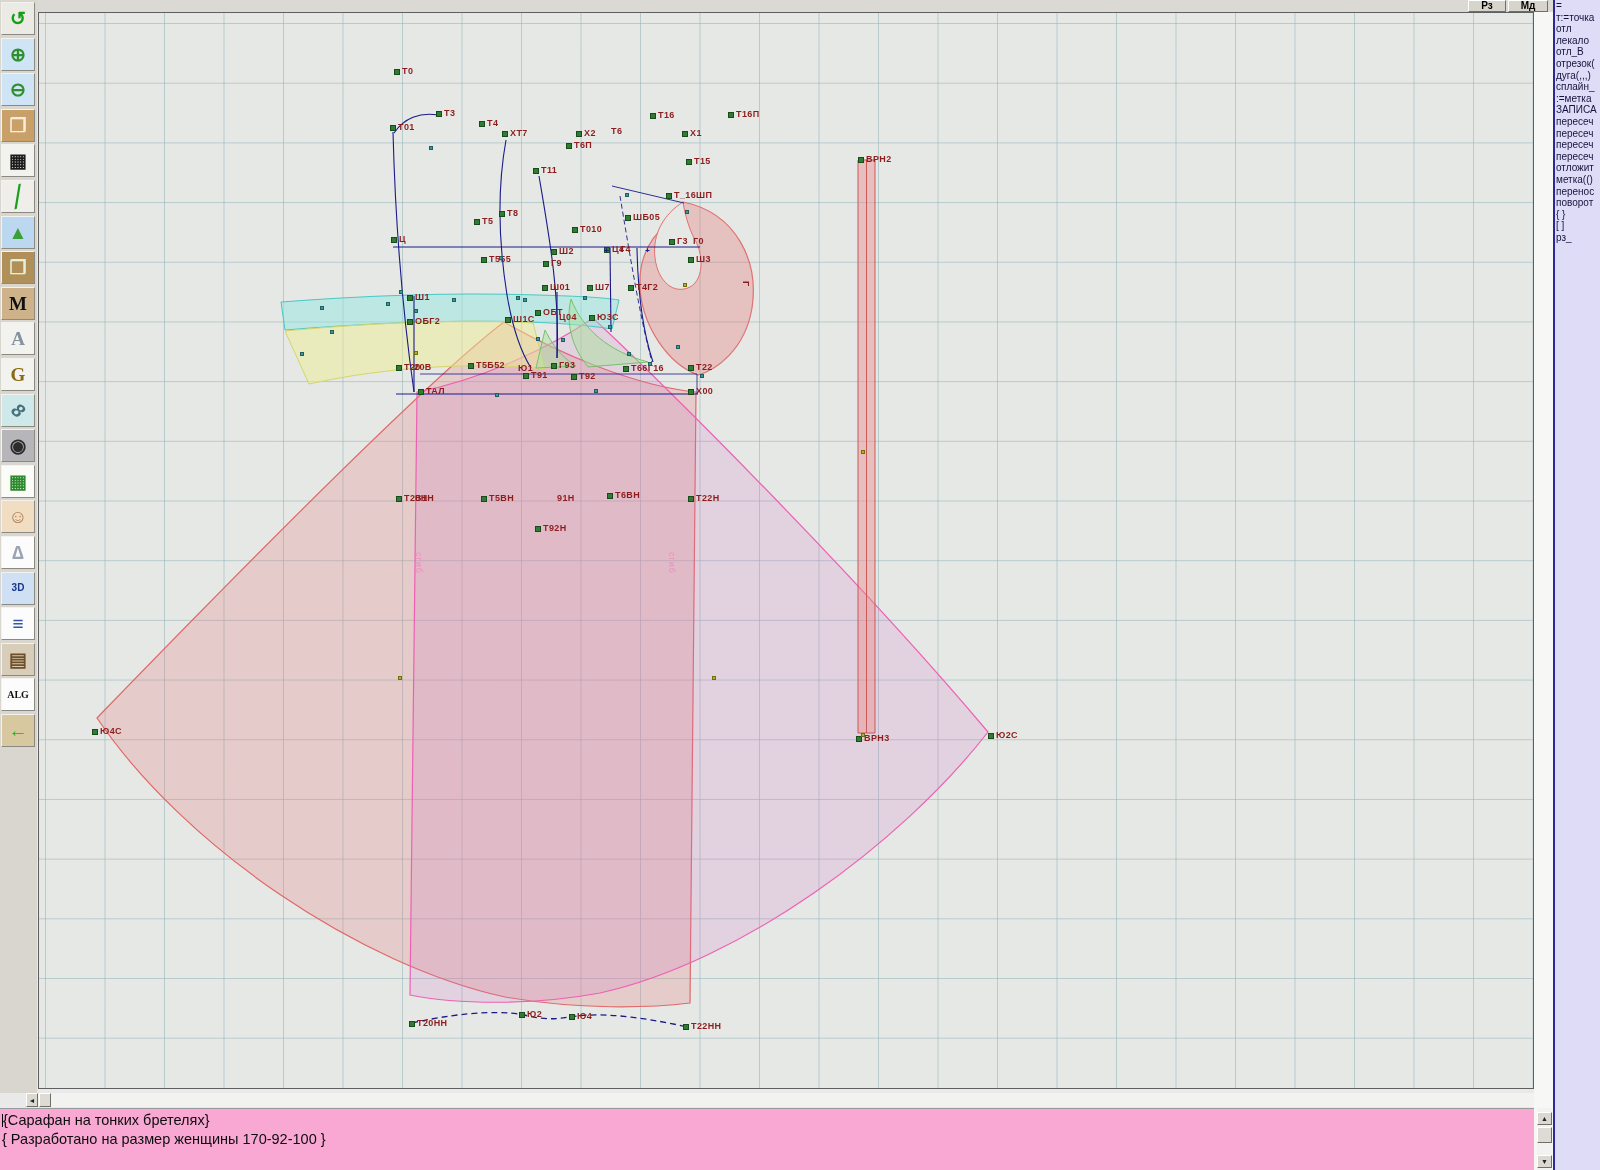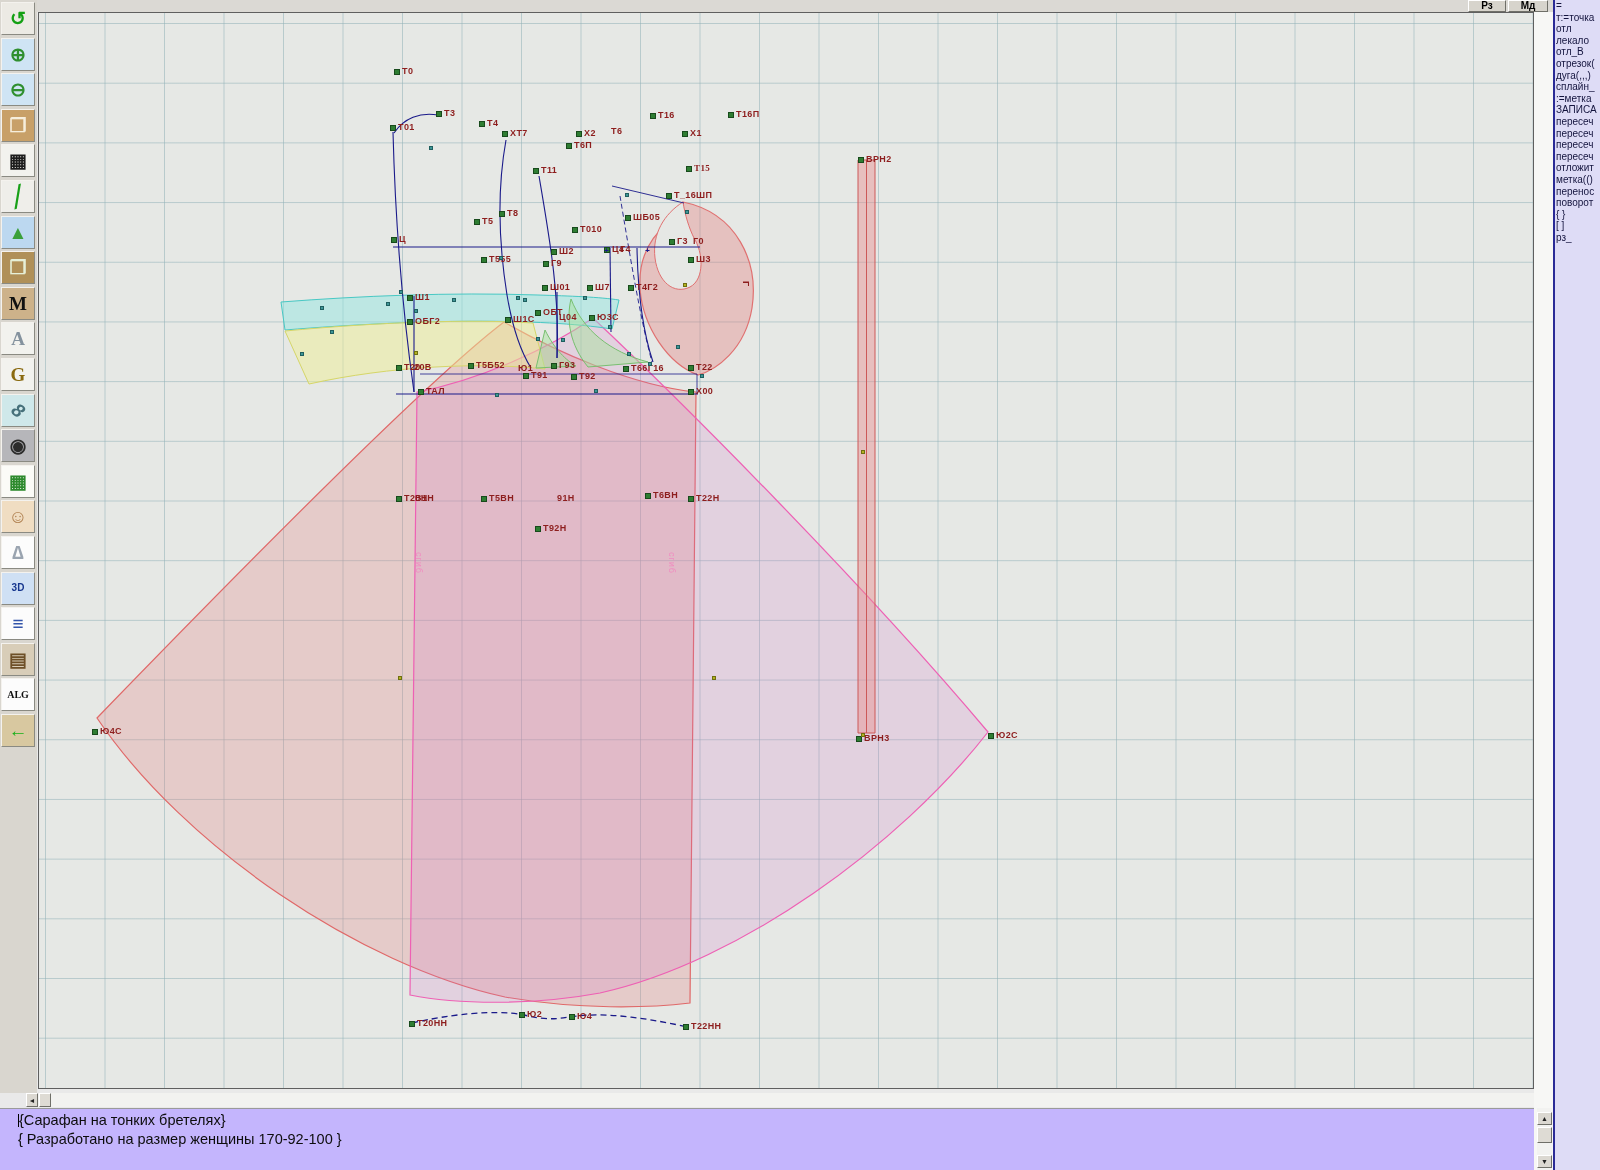"Т15" span.plabel { font-family: Liberation Serif, serif -> none; top: 164px -> 157px }
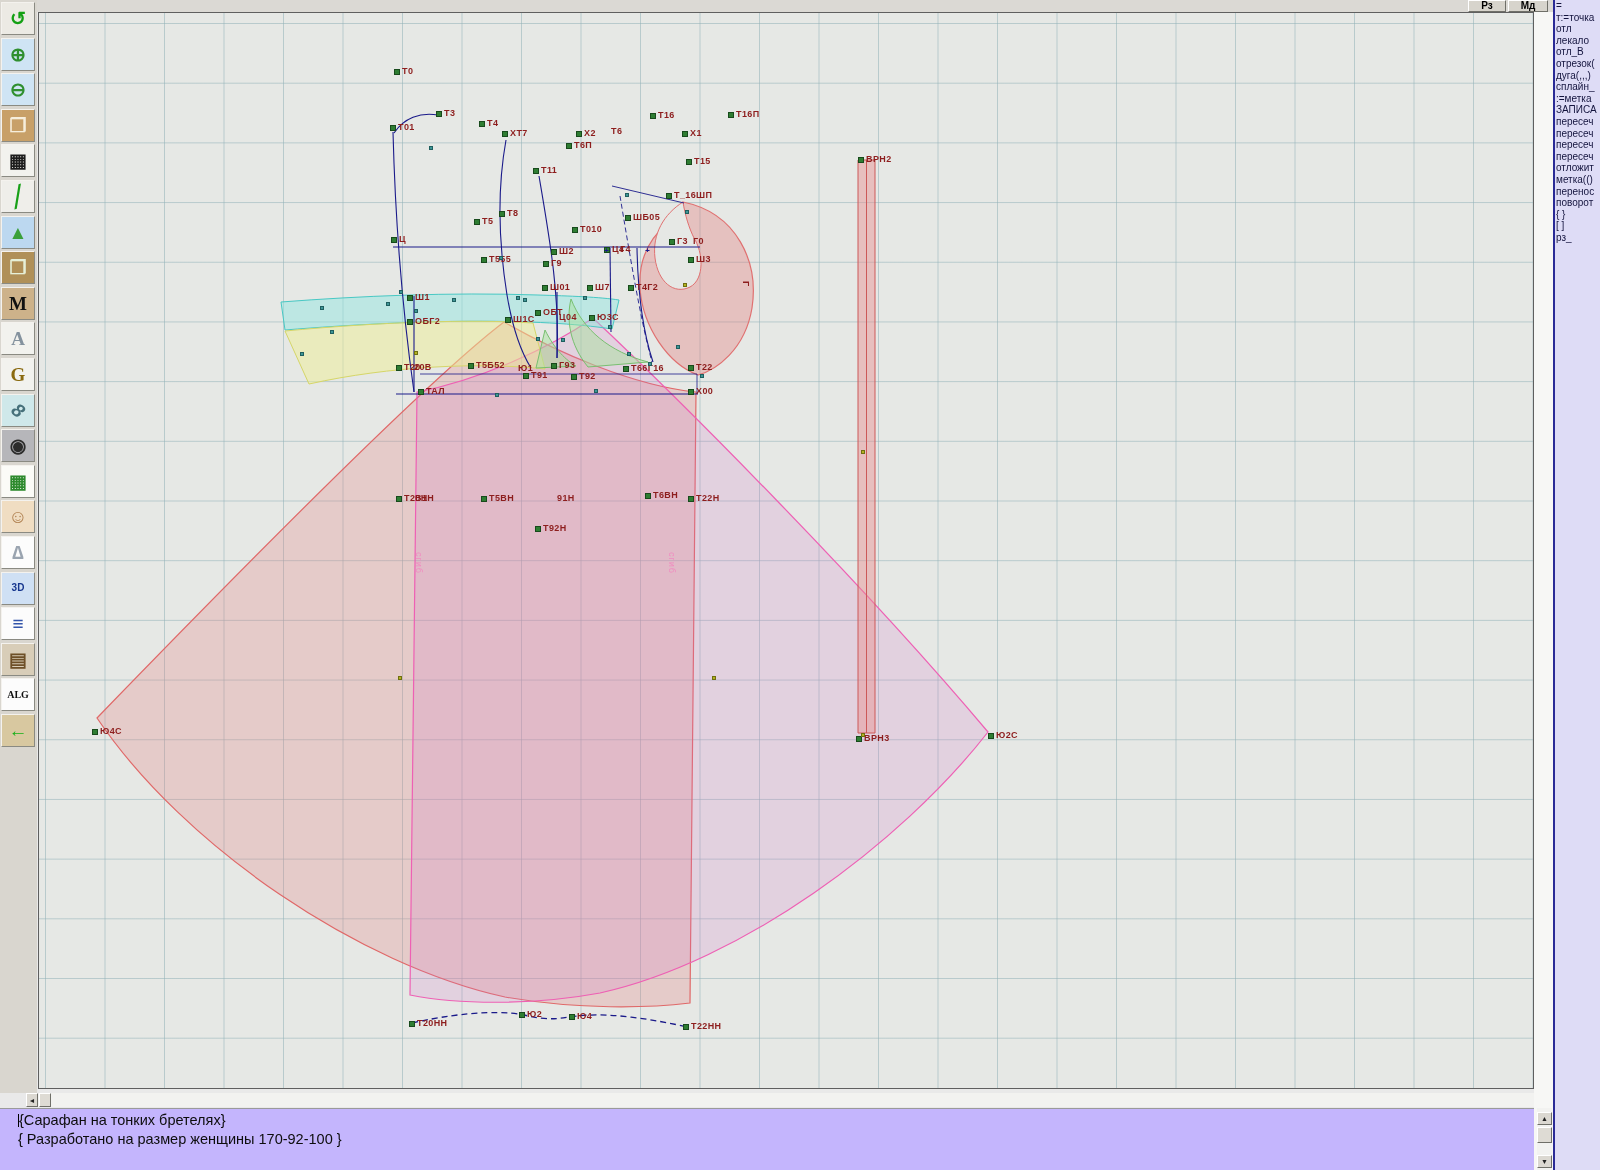"Т6ВН" span.plabel { left: 645px -> 607px }
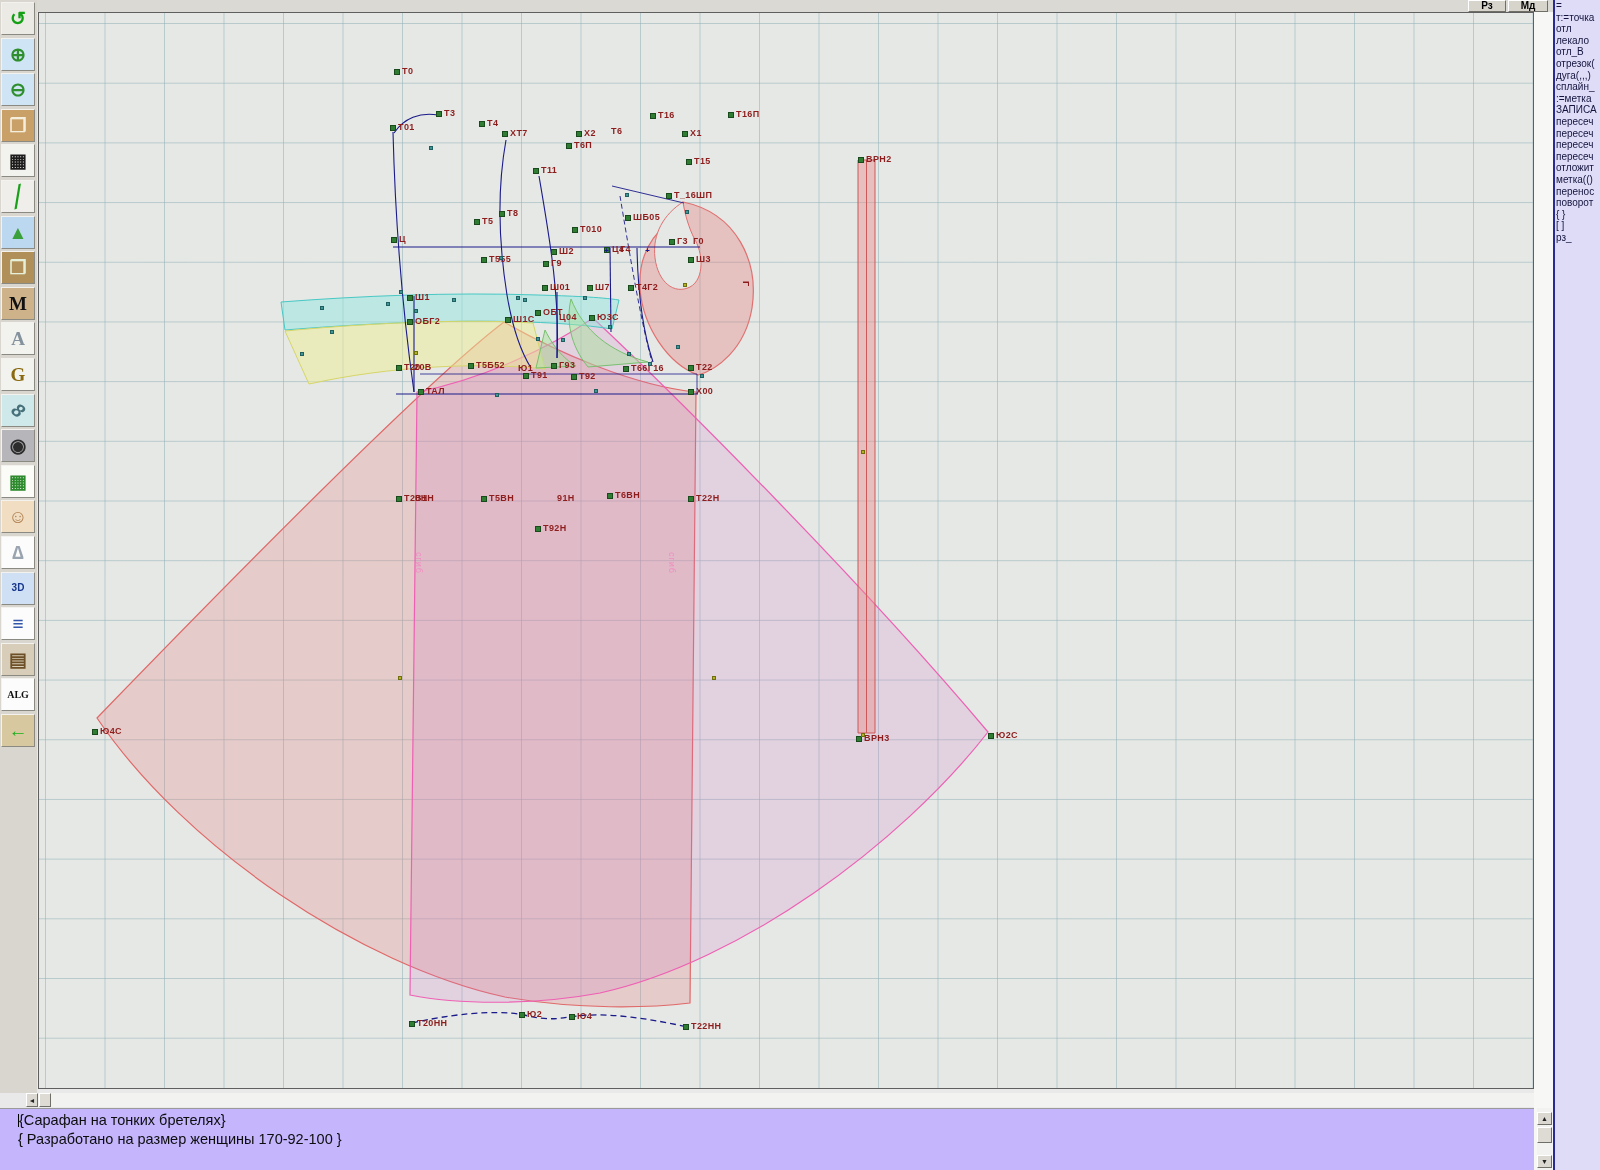"{Сарафан на тонких бретелях}" #statusArea { background: #c4b5fd -> #f9a8d4; padding: 2px 0 0 18px -> 2px 0 0 2px }
